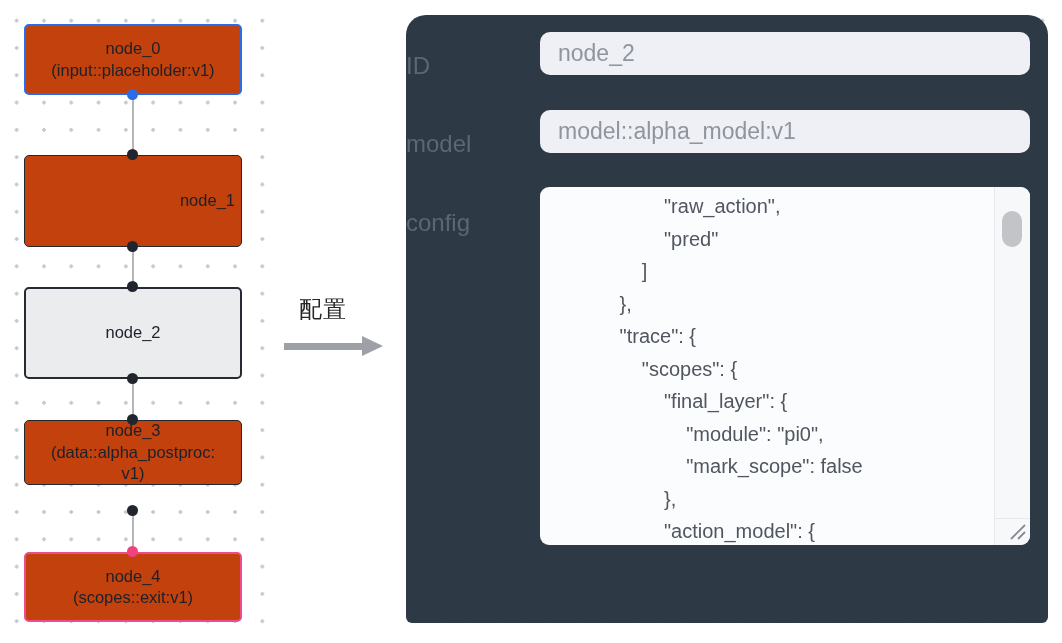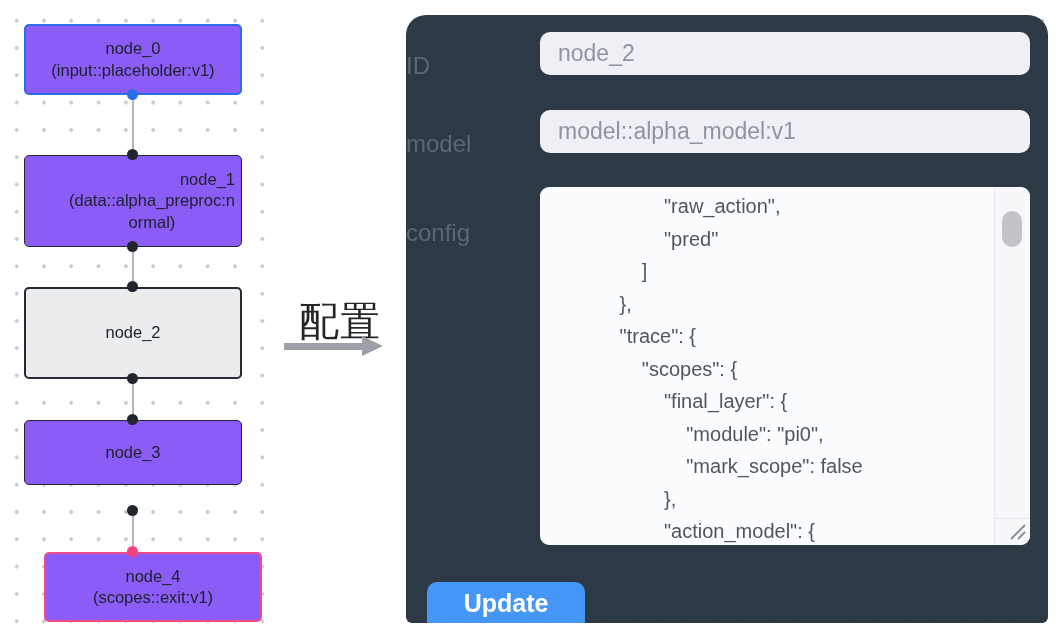"node_0" .node { background: #8b5cf6 -> #c2410c }
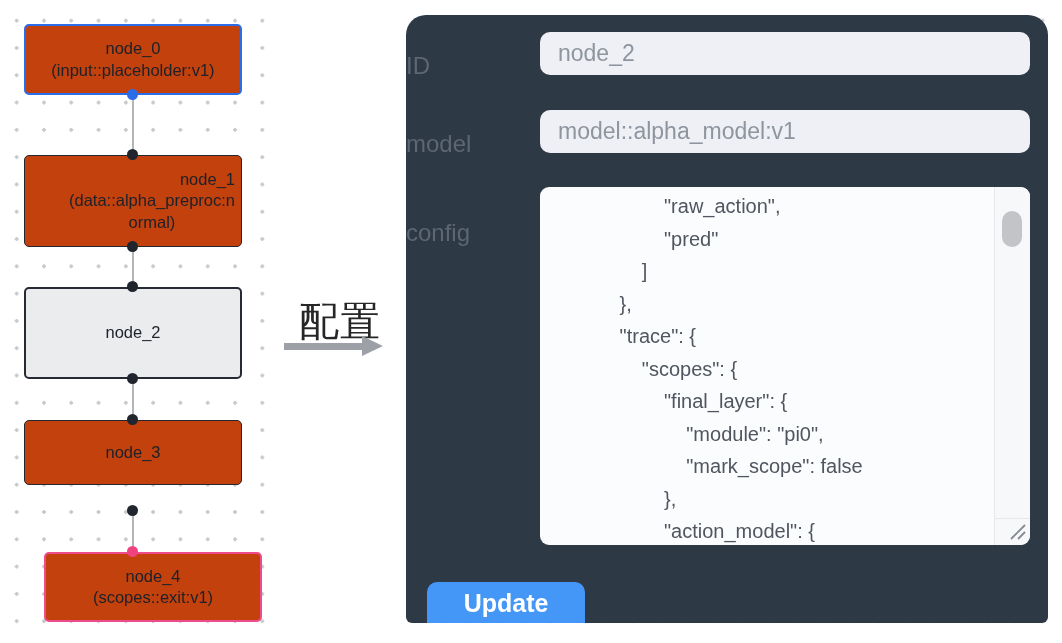"(data::alpha_preproc:n" div.sub { html: <div>(data::alpha_preproc:n ormal)</div> -> none }
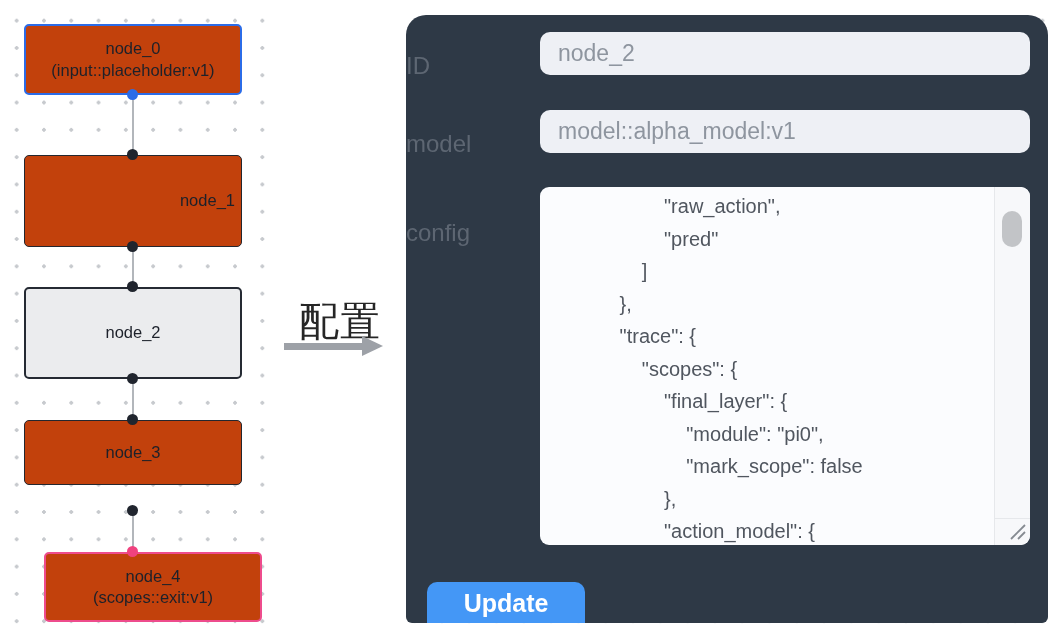"config" .lbl-config { top: 192px -> 182px }
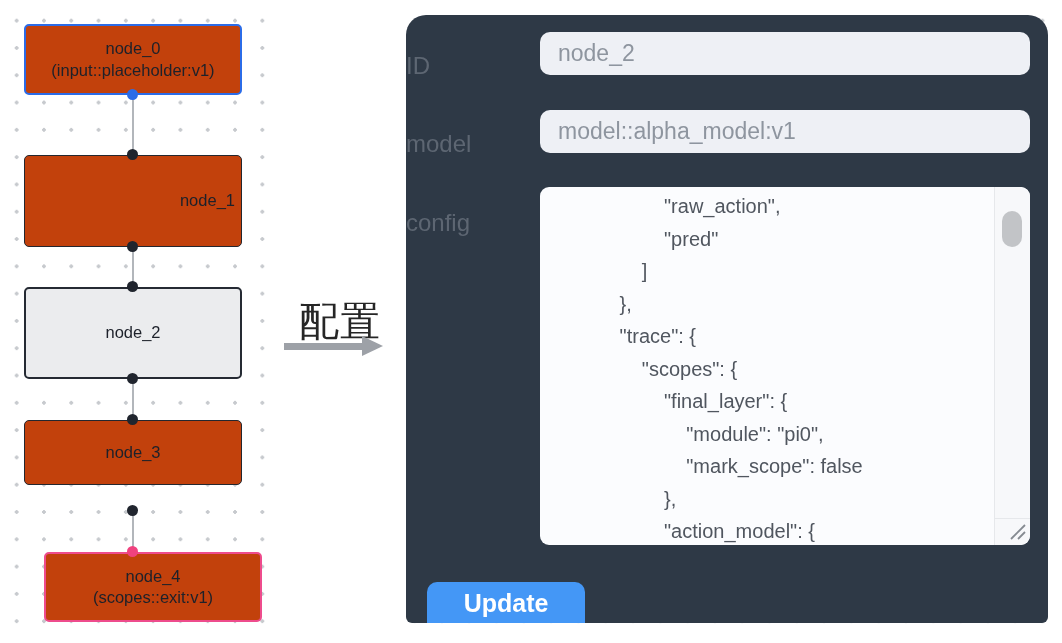"配置" .anno-label { font-size: 40px -> 23px }
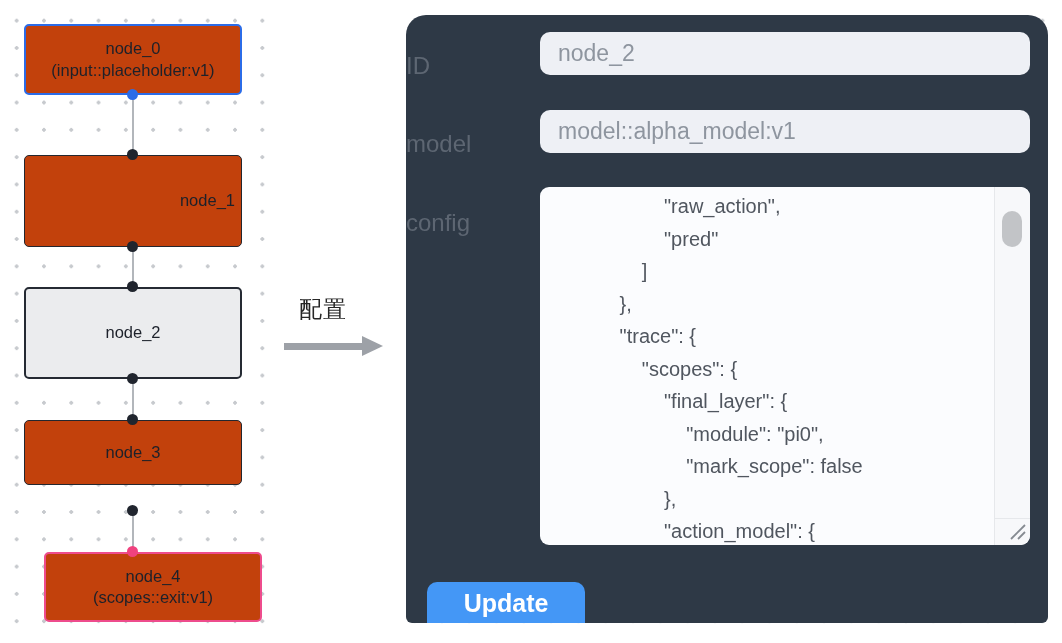"(data::alpha_postproc:" div.sub { html: none -> <div>(data::alpha_postproc: v1)</div> }
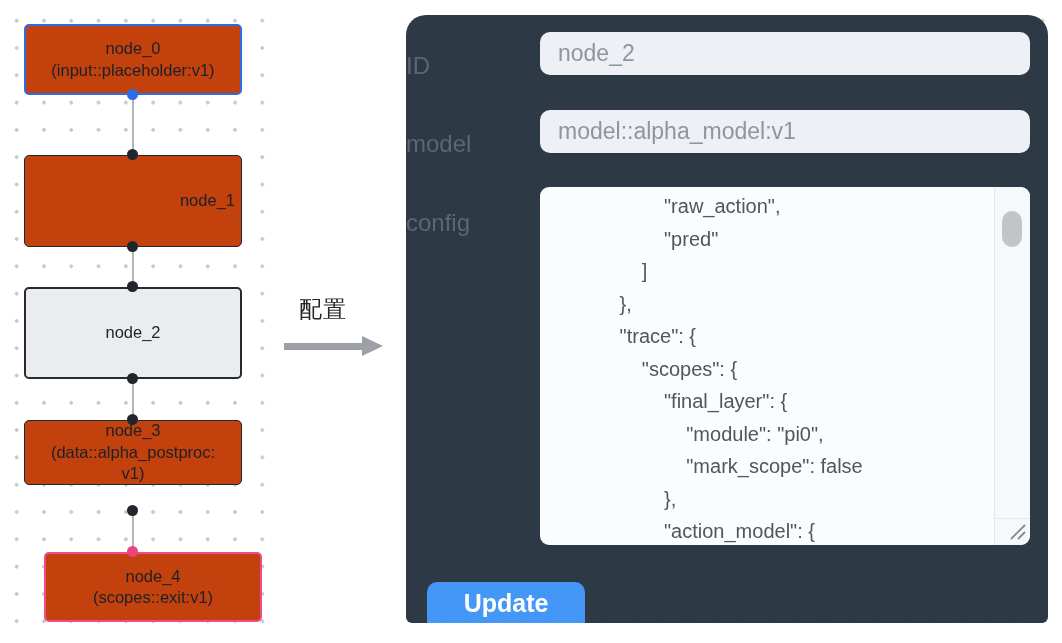"node_4" .n4 { margin-left: 20px -> none }
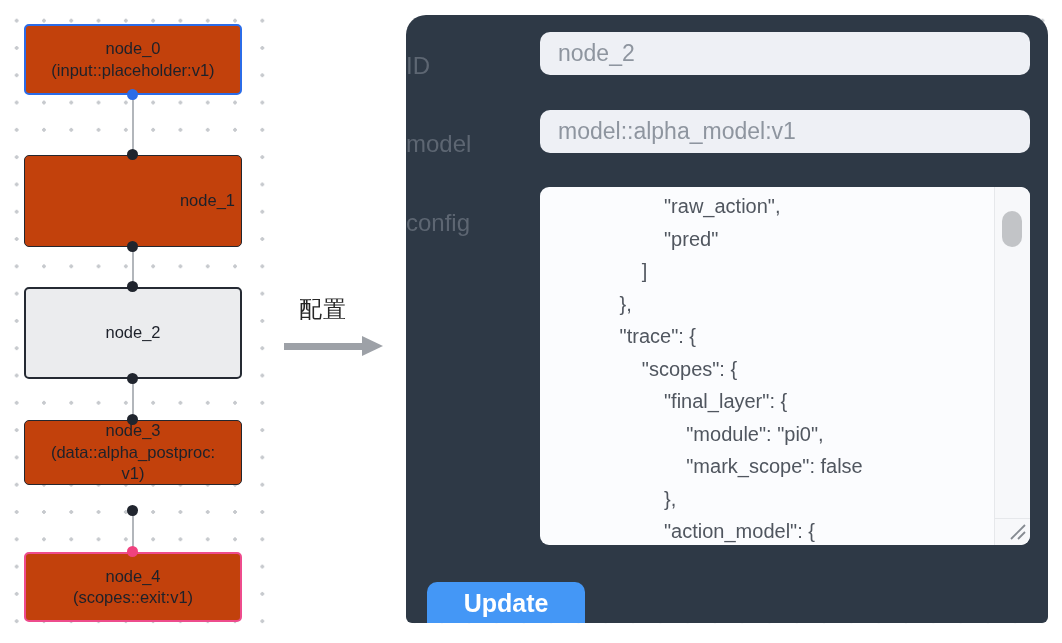"Update" button.update-btn { html: <button>Update</button> -> none }
